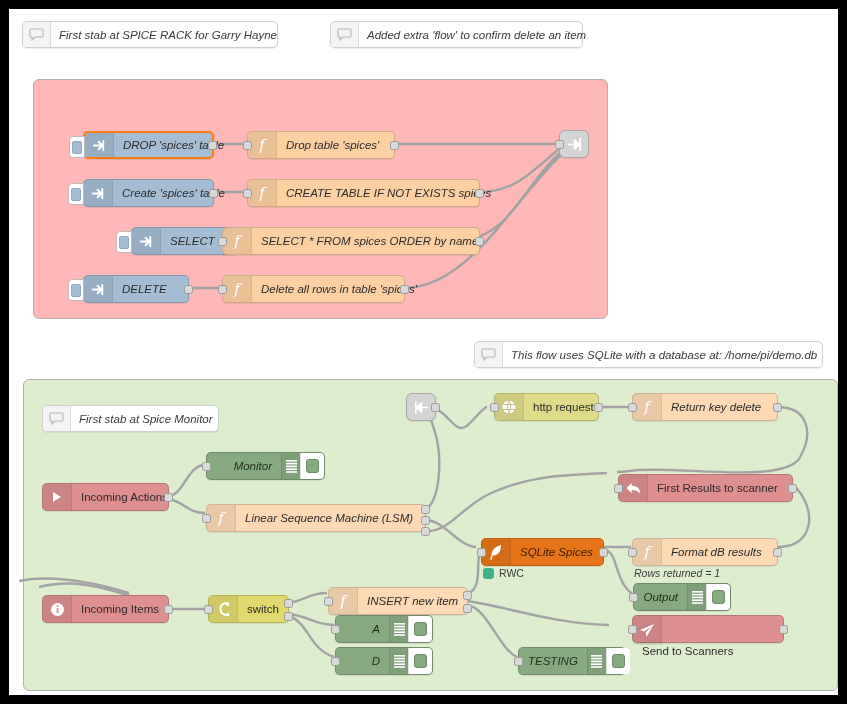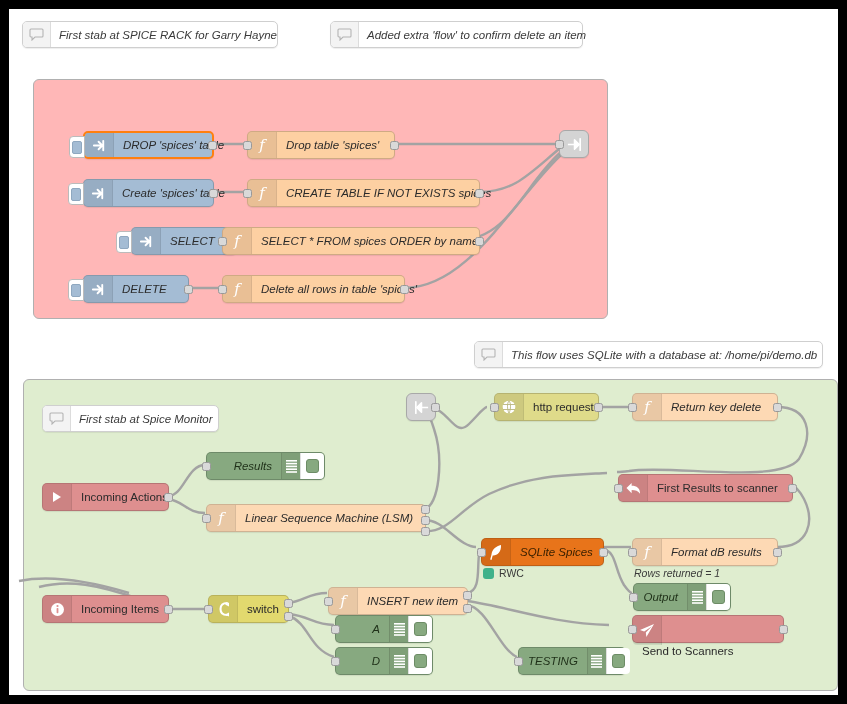"Results" span.lbl { text: Results -> Monitor }
